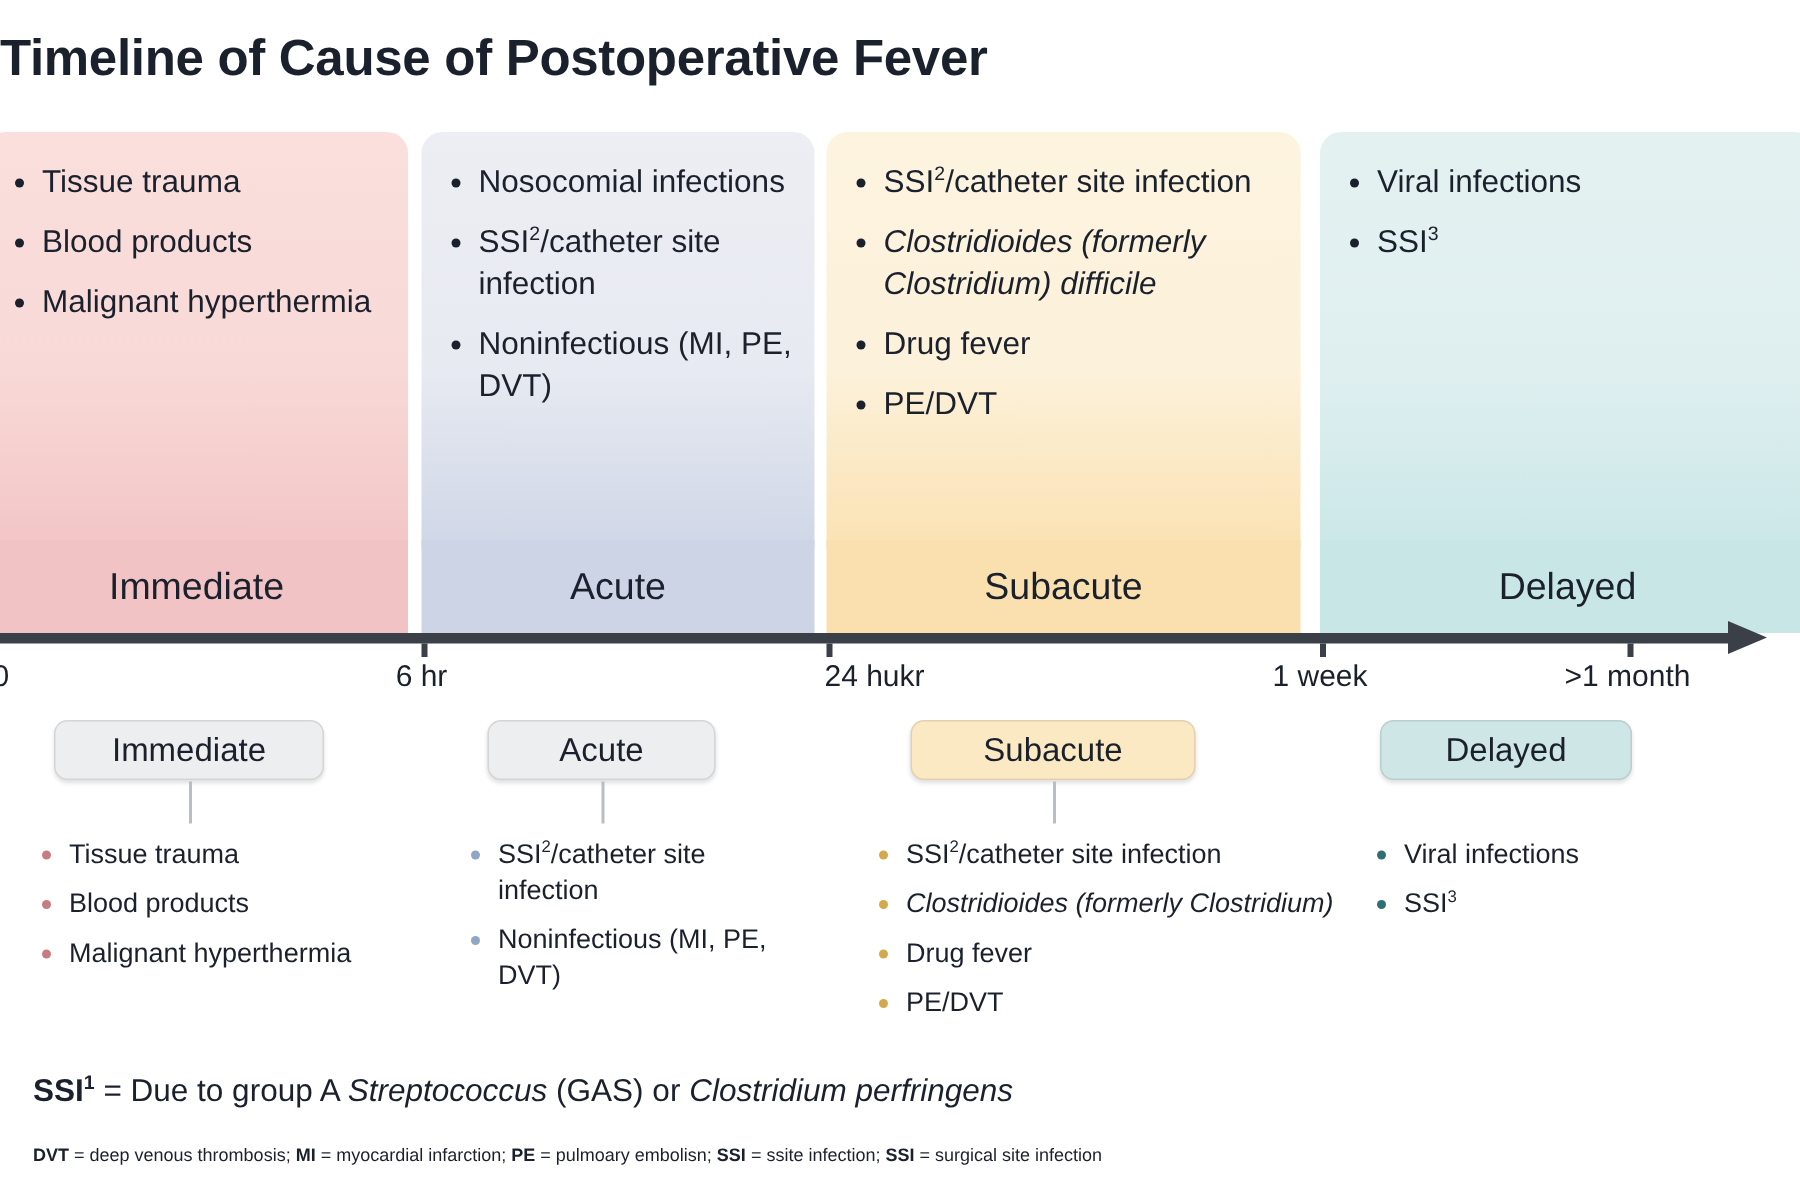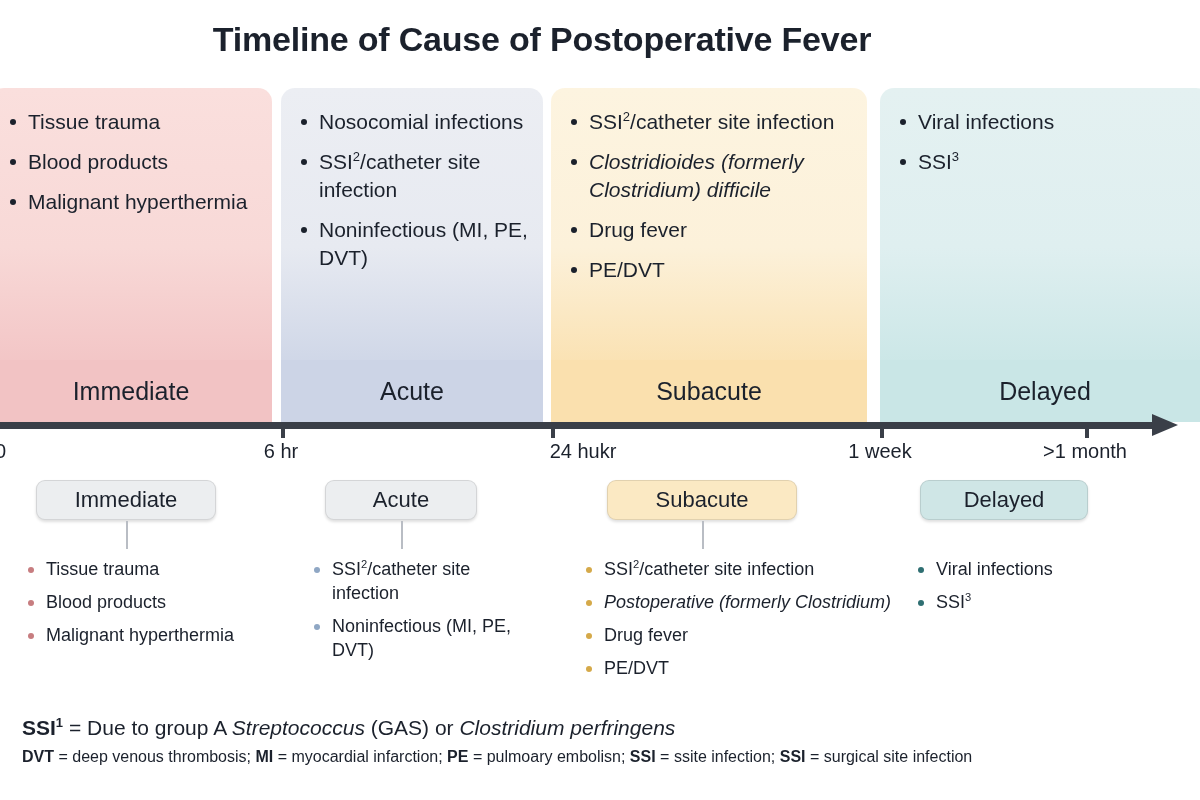"Timeline of Cause of Postoperative" .page-title { text-align: center -> left }
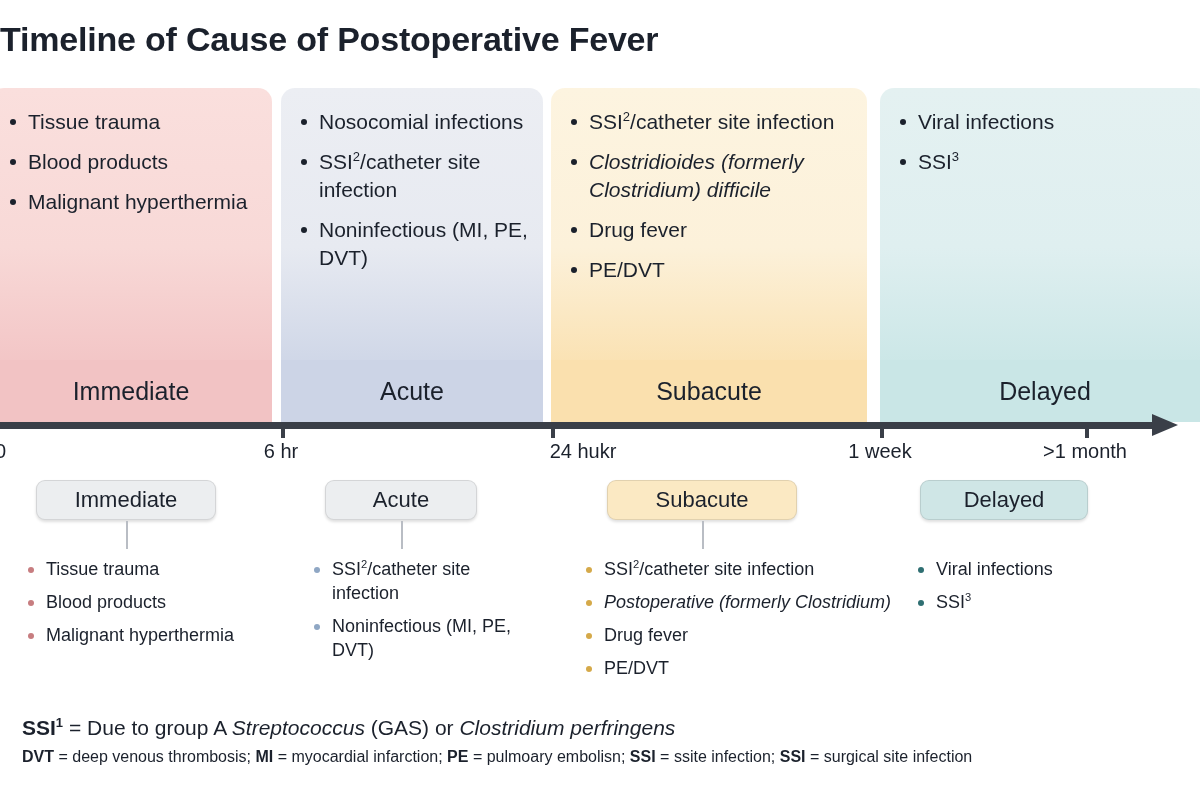"Postoperative (formerly Clostridium)" span.it { text: Postoperative -> Clostridioides }
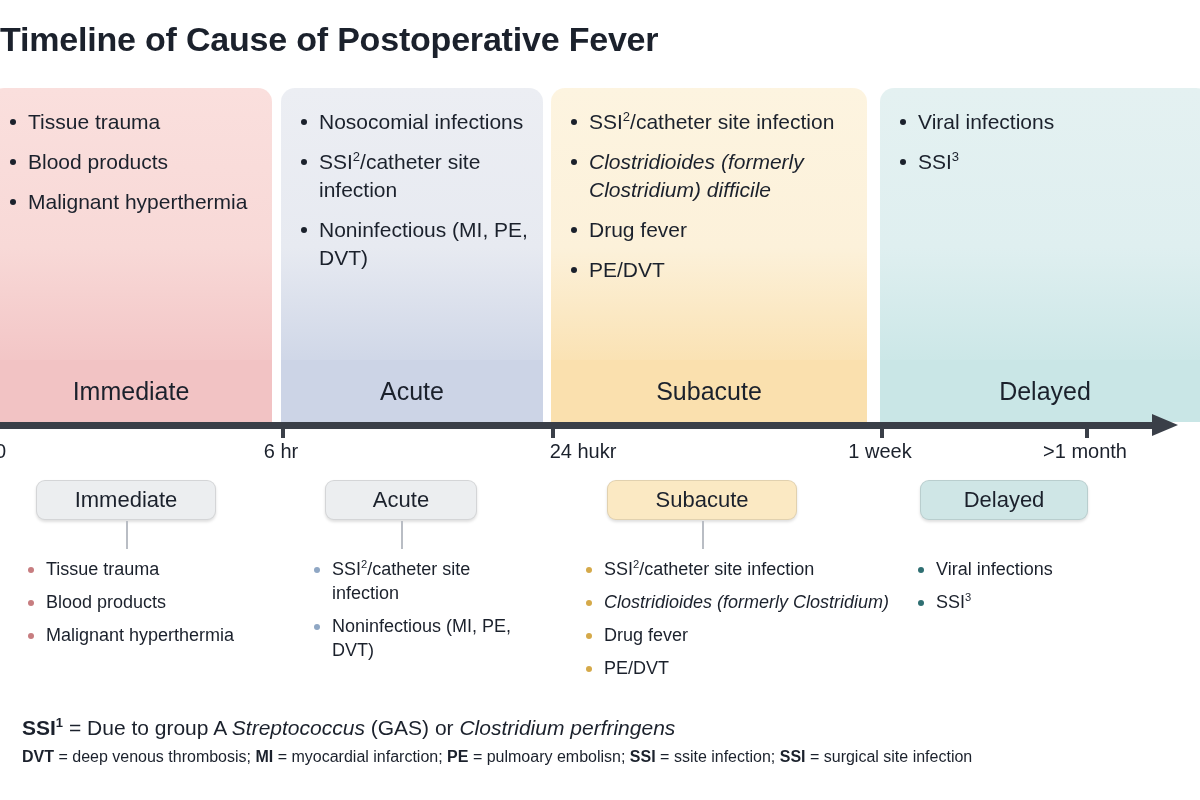"DVT = deep venous thrombosis;" .fn.fn-last { font-size: 16px -> 12px; margin-top: 0 -> 16px }
